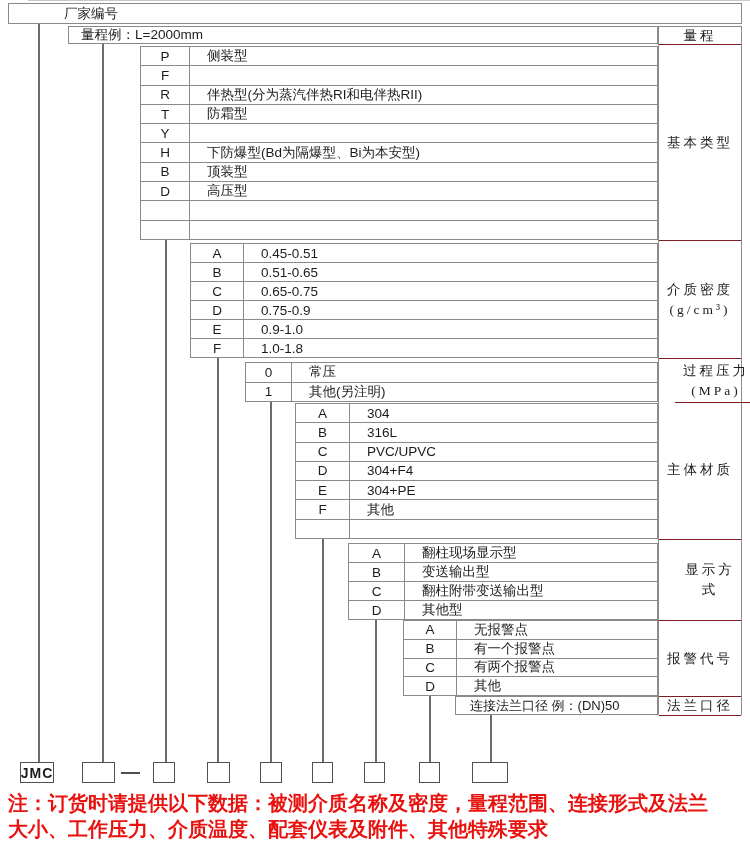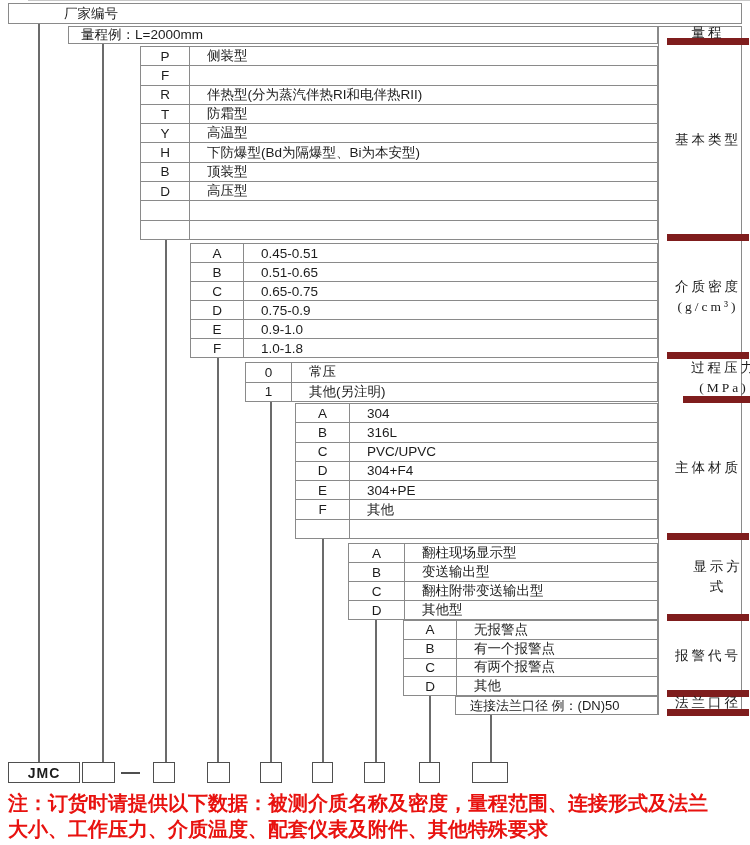"量程" .lcell { border-bottom: 7px solid #7f1d1d -> 1px solid #7f1d1d; left: 8px -> 0 }
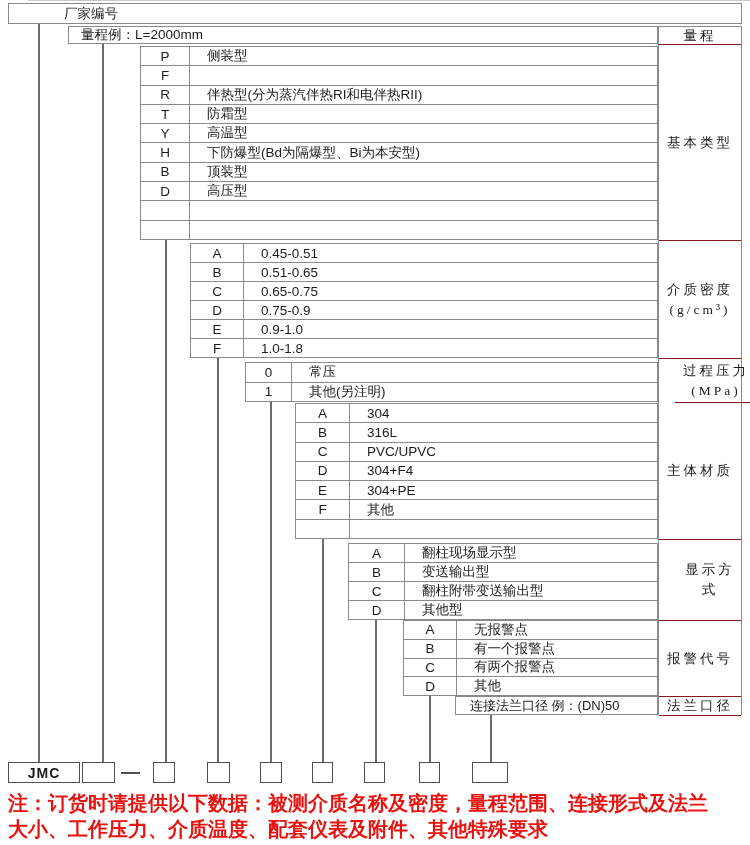"高温型" div.desc { html: <div>高温型</div> -> none }
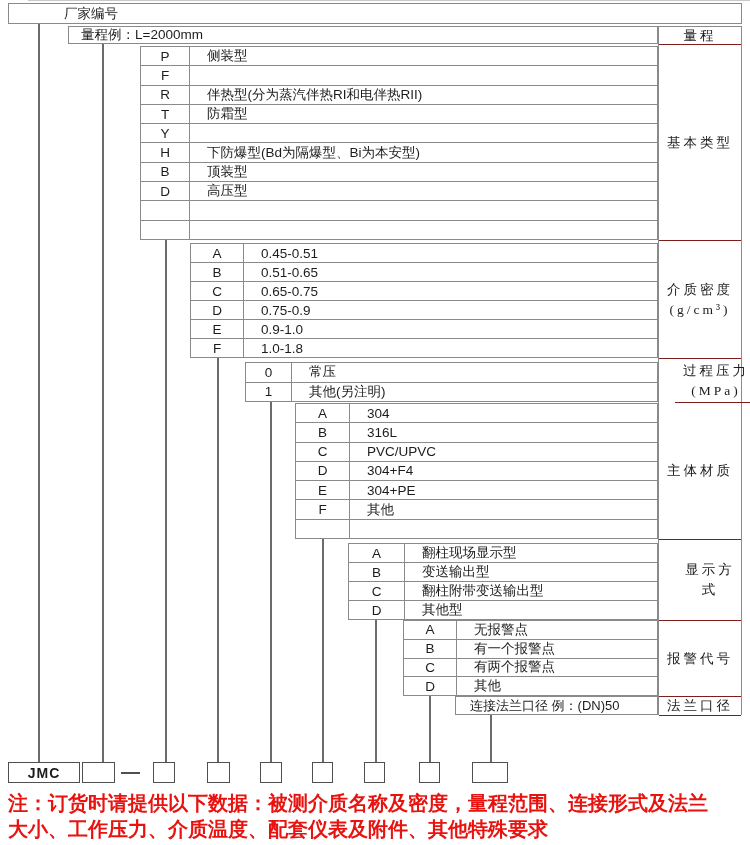"主体材质" .lc3 { font-family: none -> Liberation Mono, monospace }
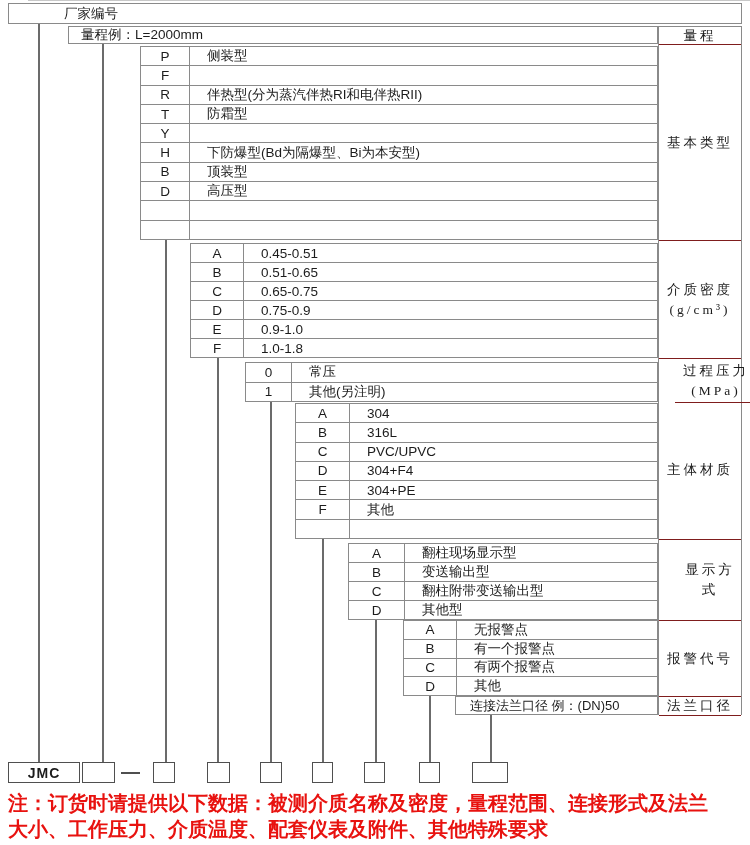"JMC" .jmc { left: 8px -> 20px; width: 72px -> 34px }
